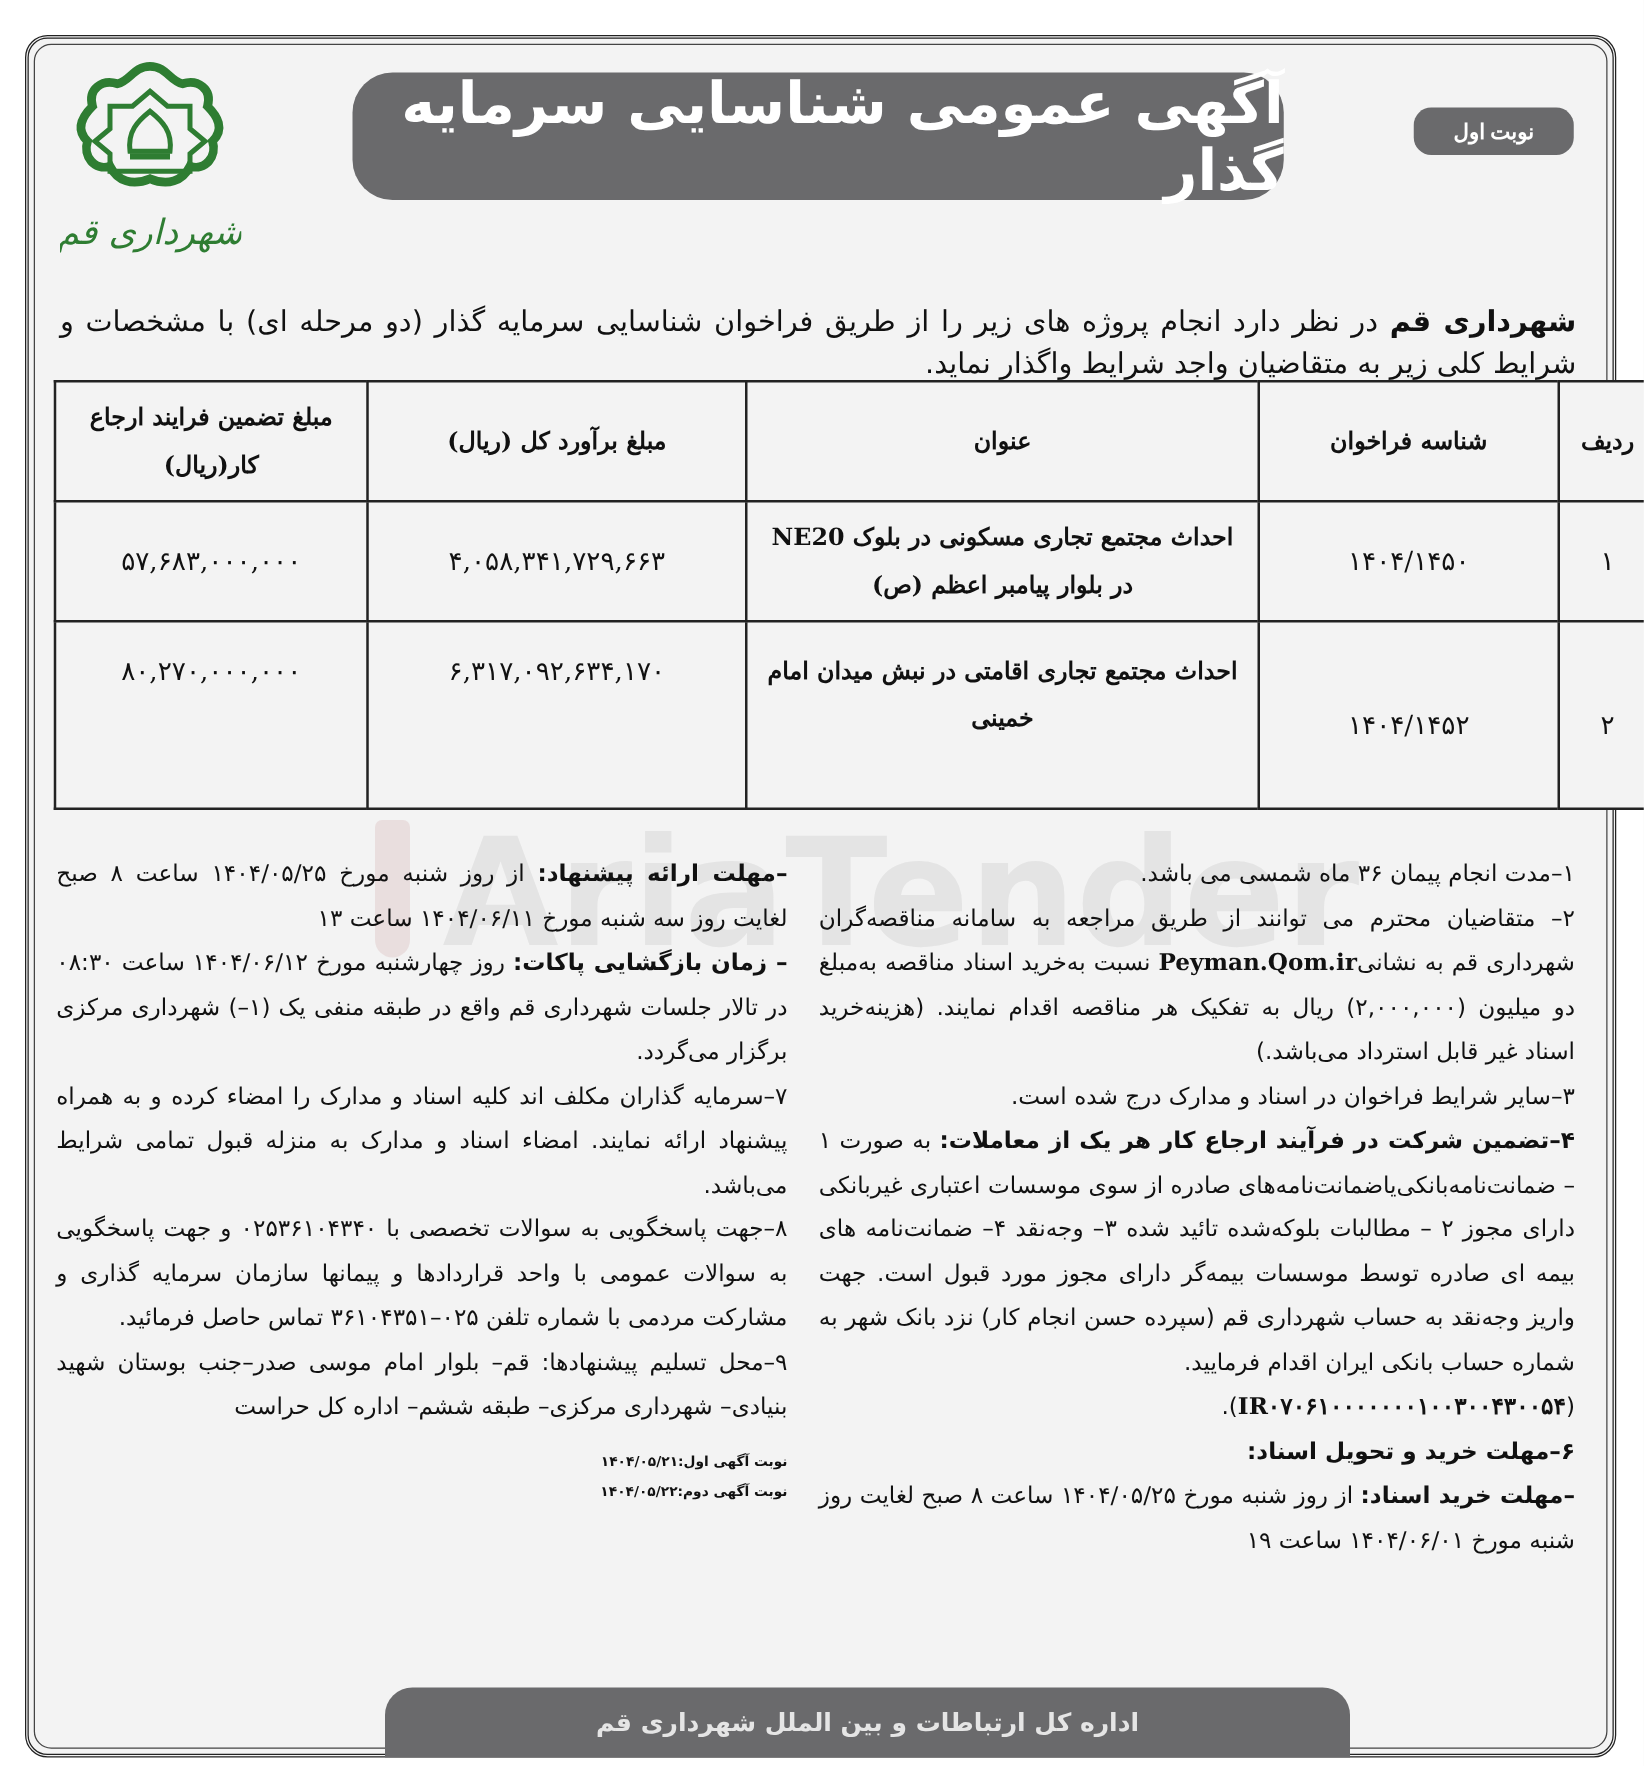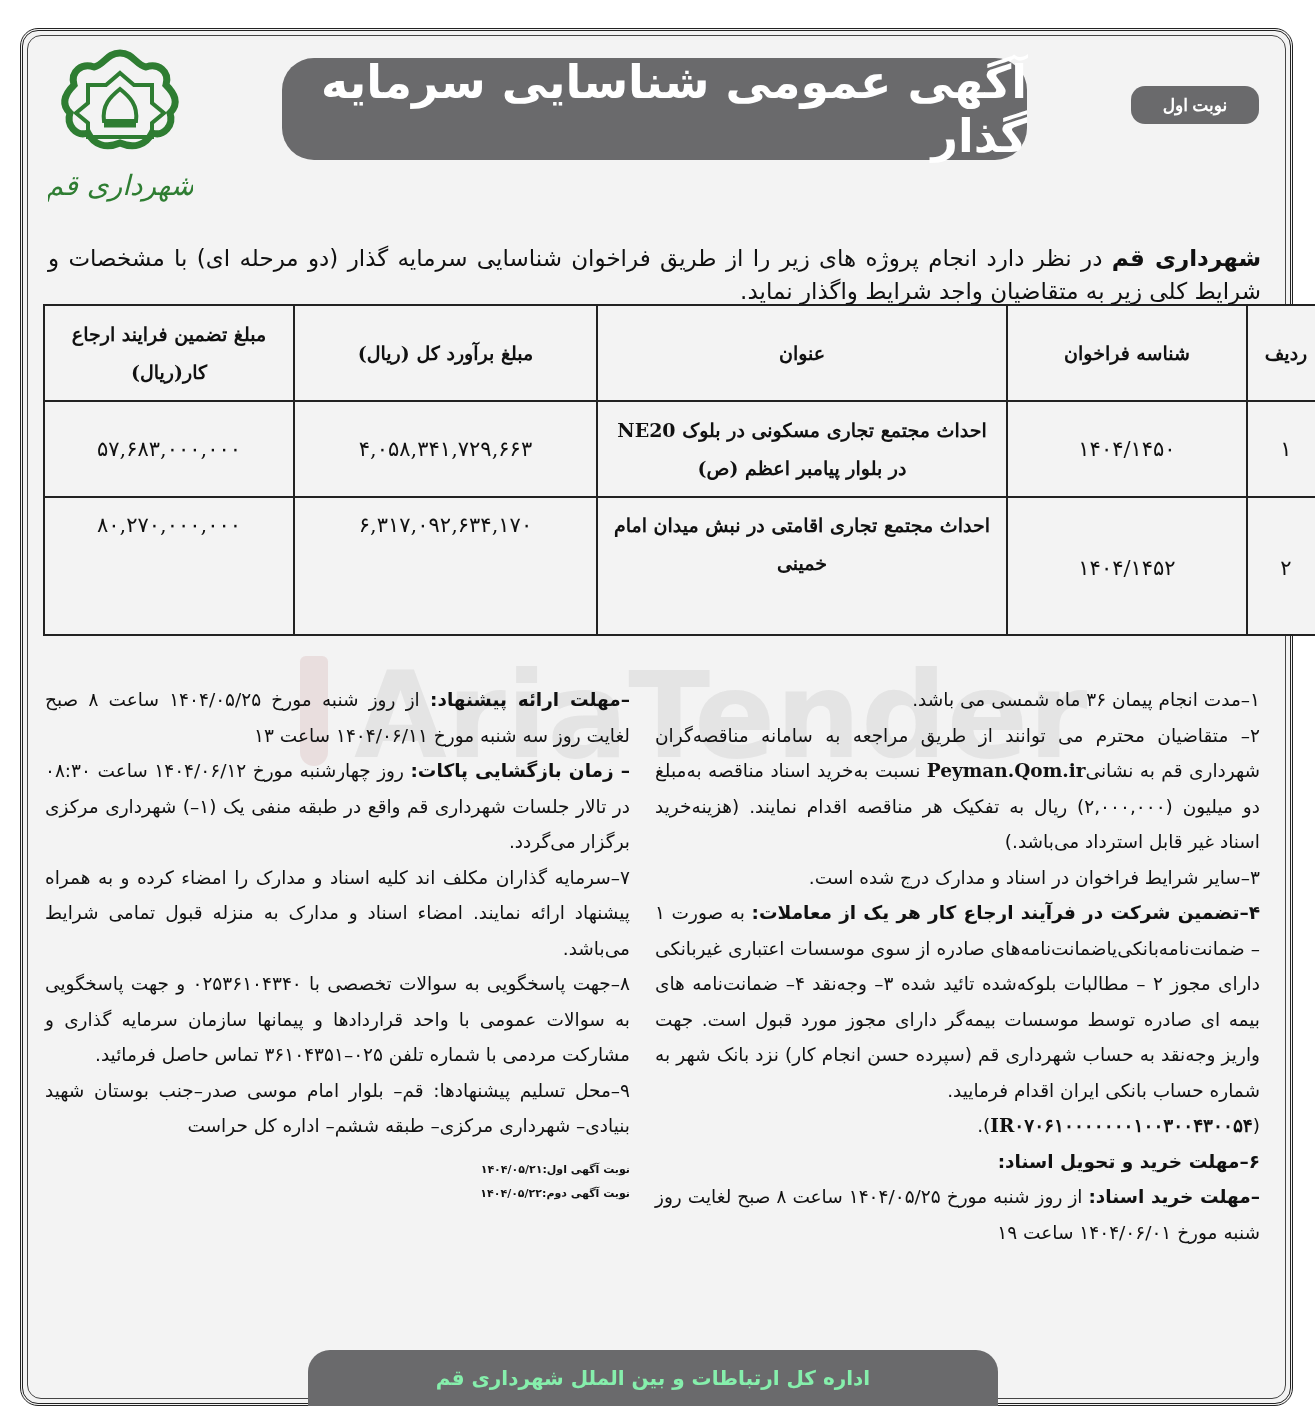"۸۰,۲۷۰,۰۰۰,۰۰۰" table.projects tr.r2 td { padding-top: 8px -> 20px }
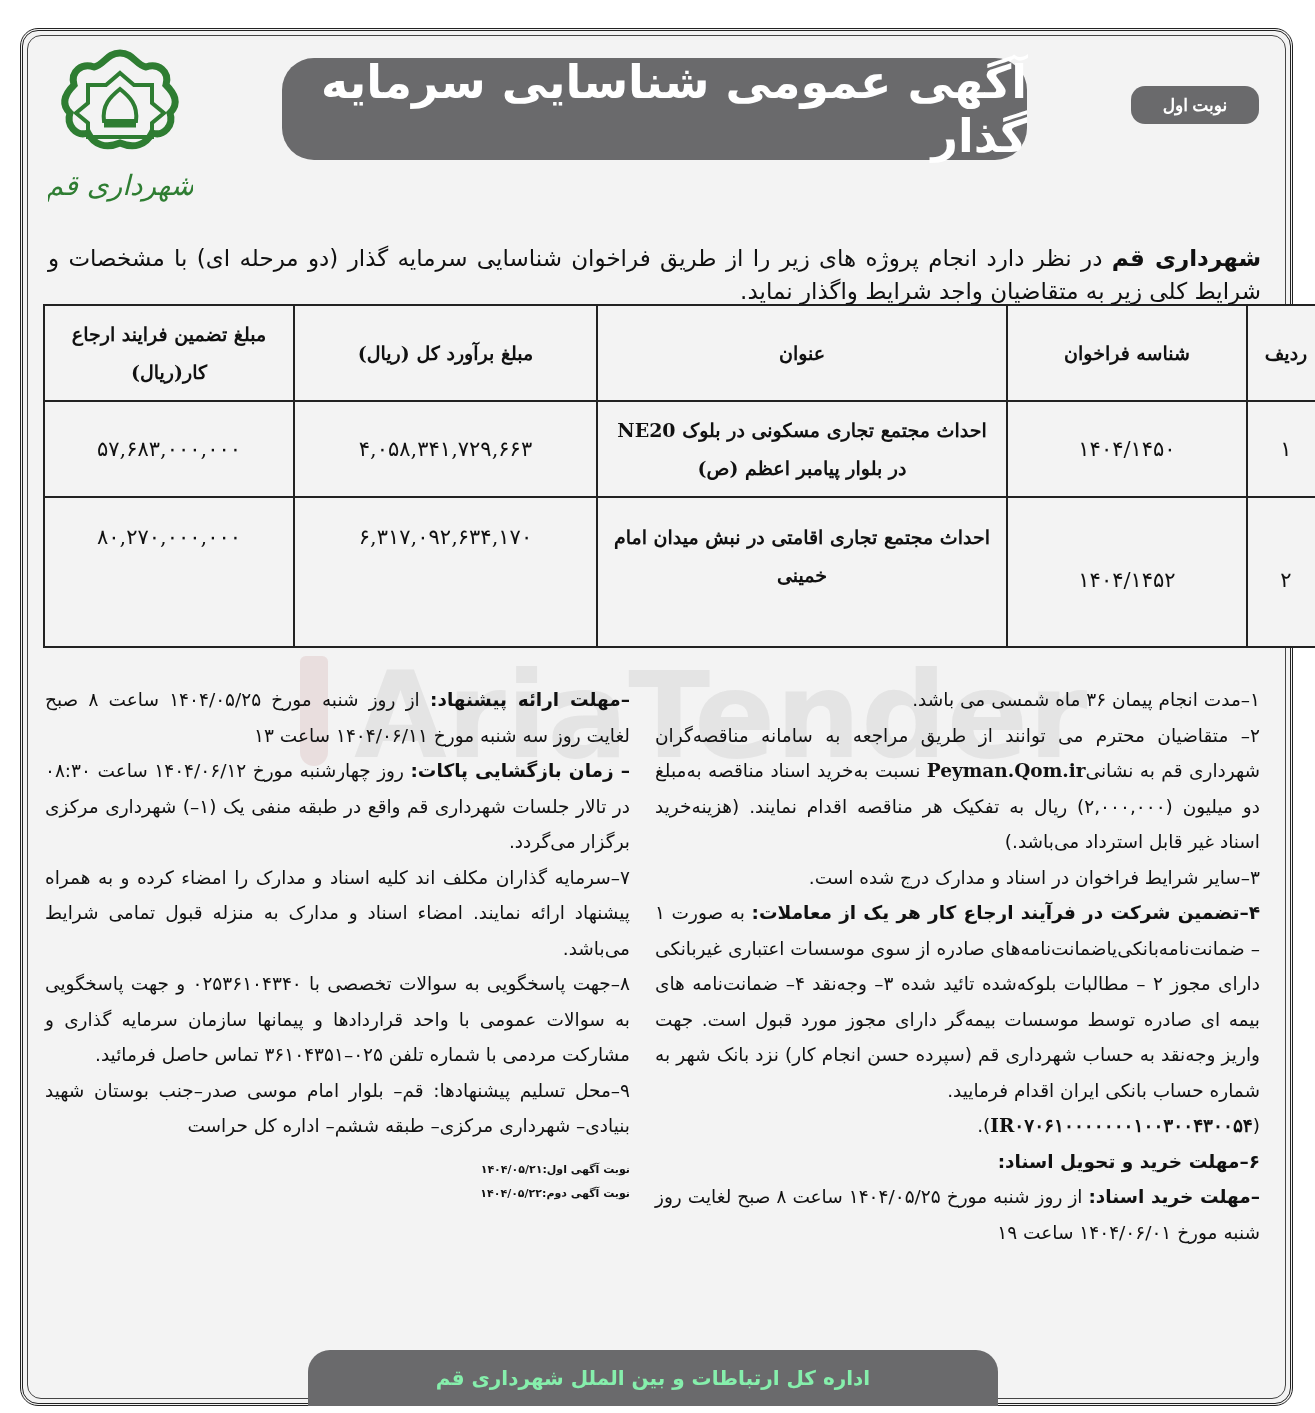"اداره کل ارتباطات و بین" .footer-pill { color: #86efac -> #e5e5e5; width: 690px -> 772px }
